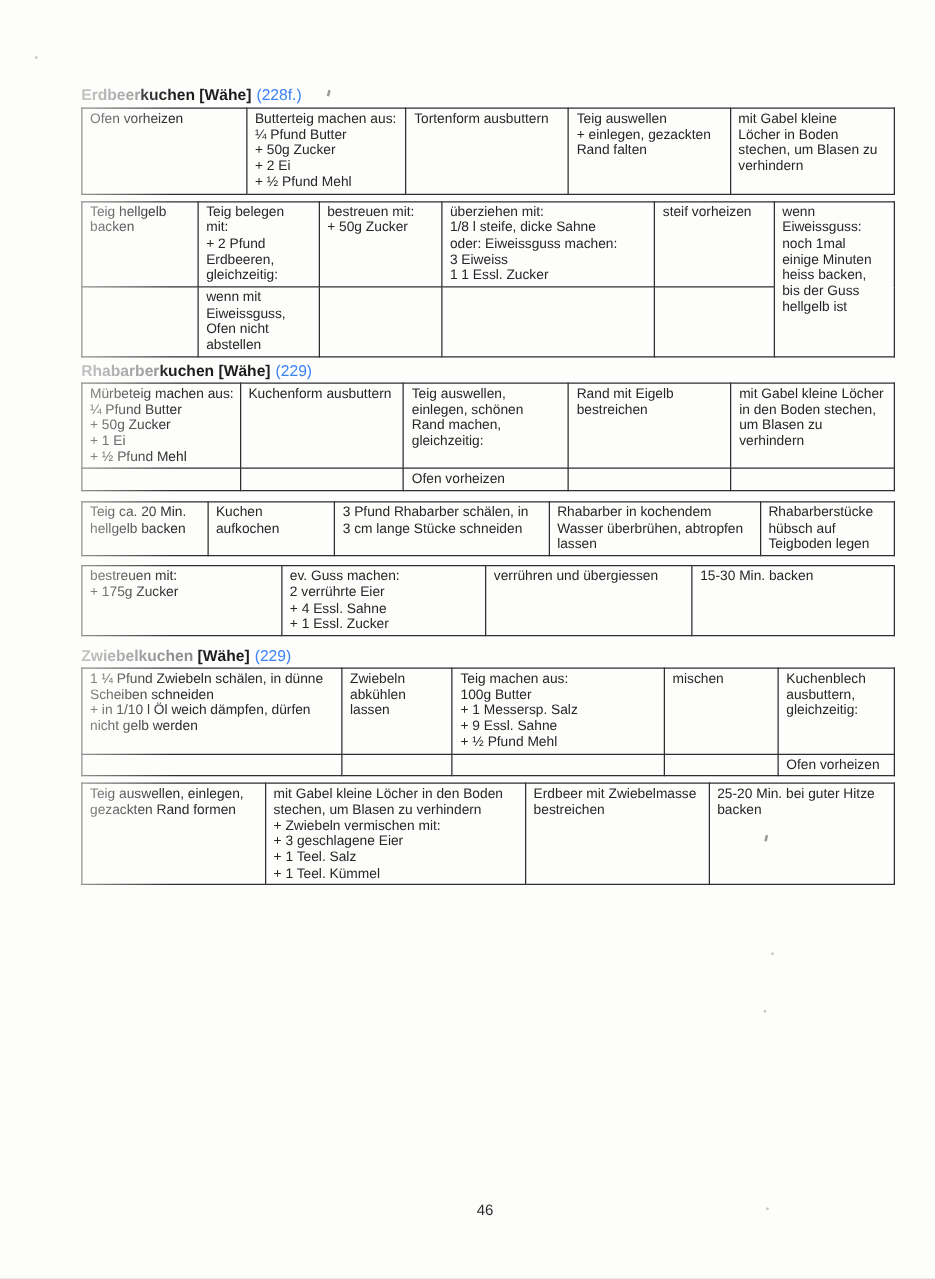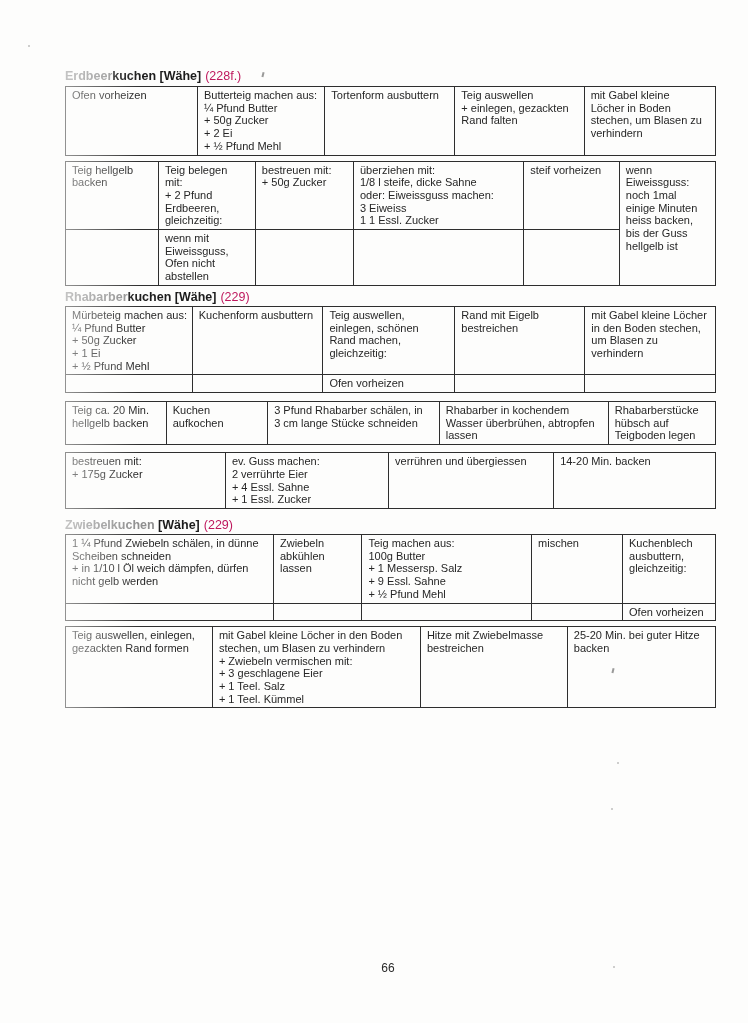"(228f.)" .sec-title .tref { color: #be185d -> #3b82f6 }
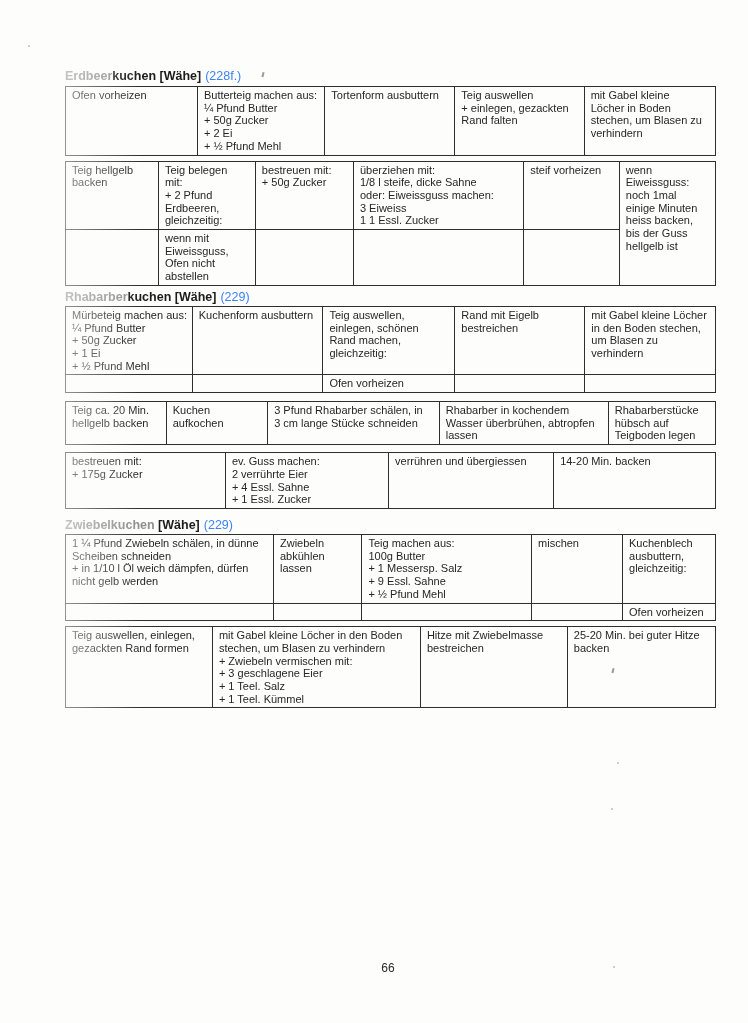"14-20 Min. backen" td { text: 14-20 -> 15-30 }
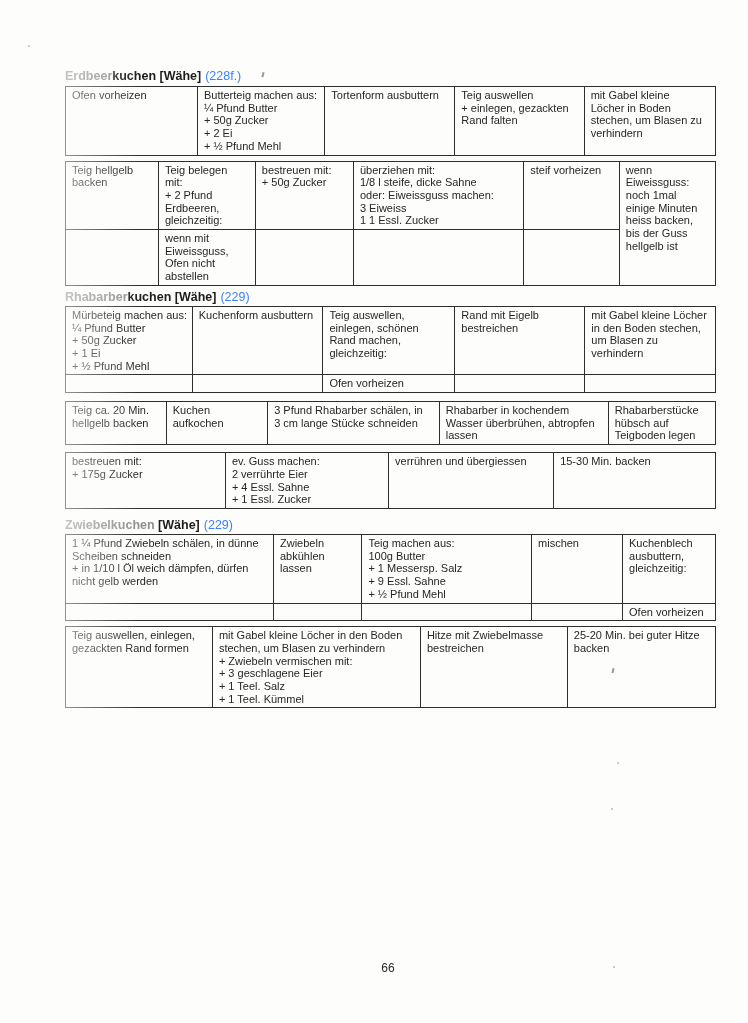"Hitze mit Zwiebelmasse" td { text: Hitze -> Erdbeer }
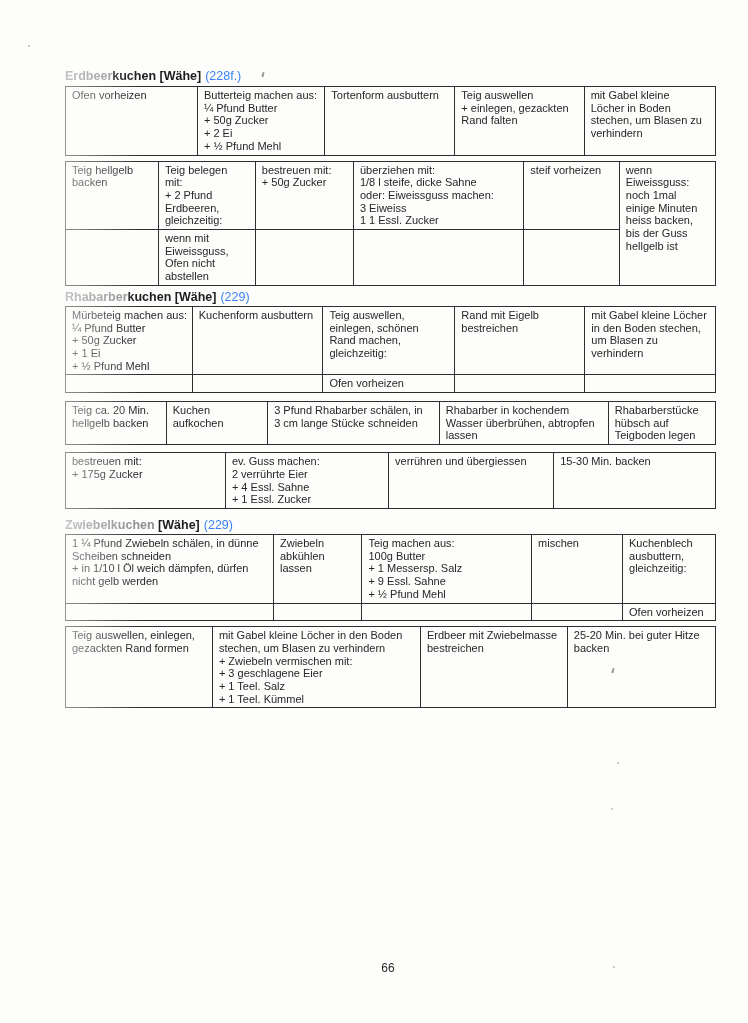"66" div.page-number { text: 66 -> 46 }
